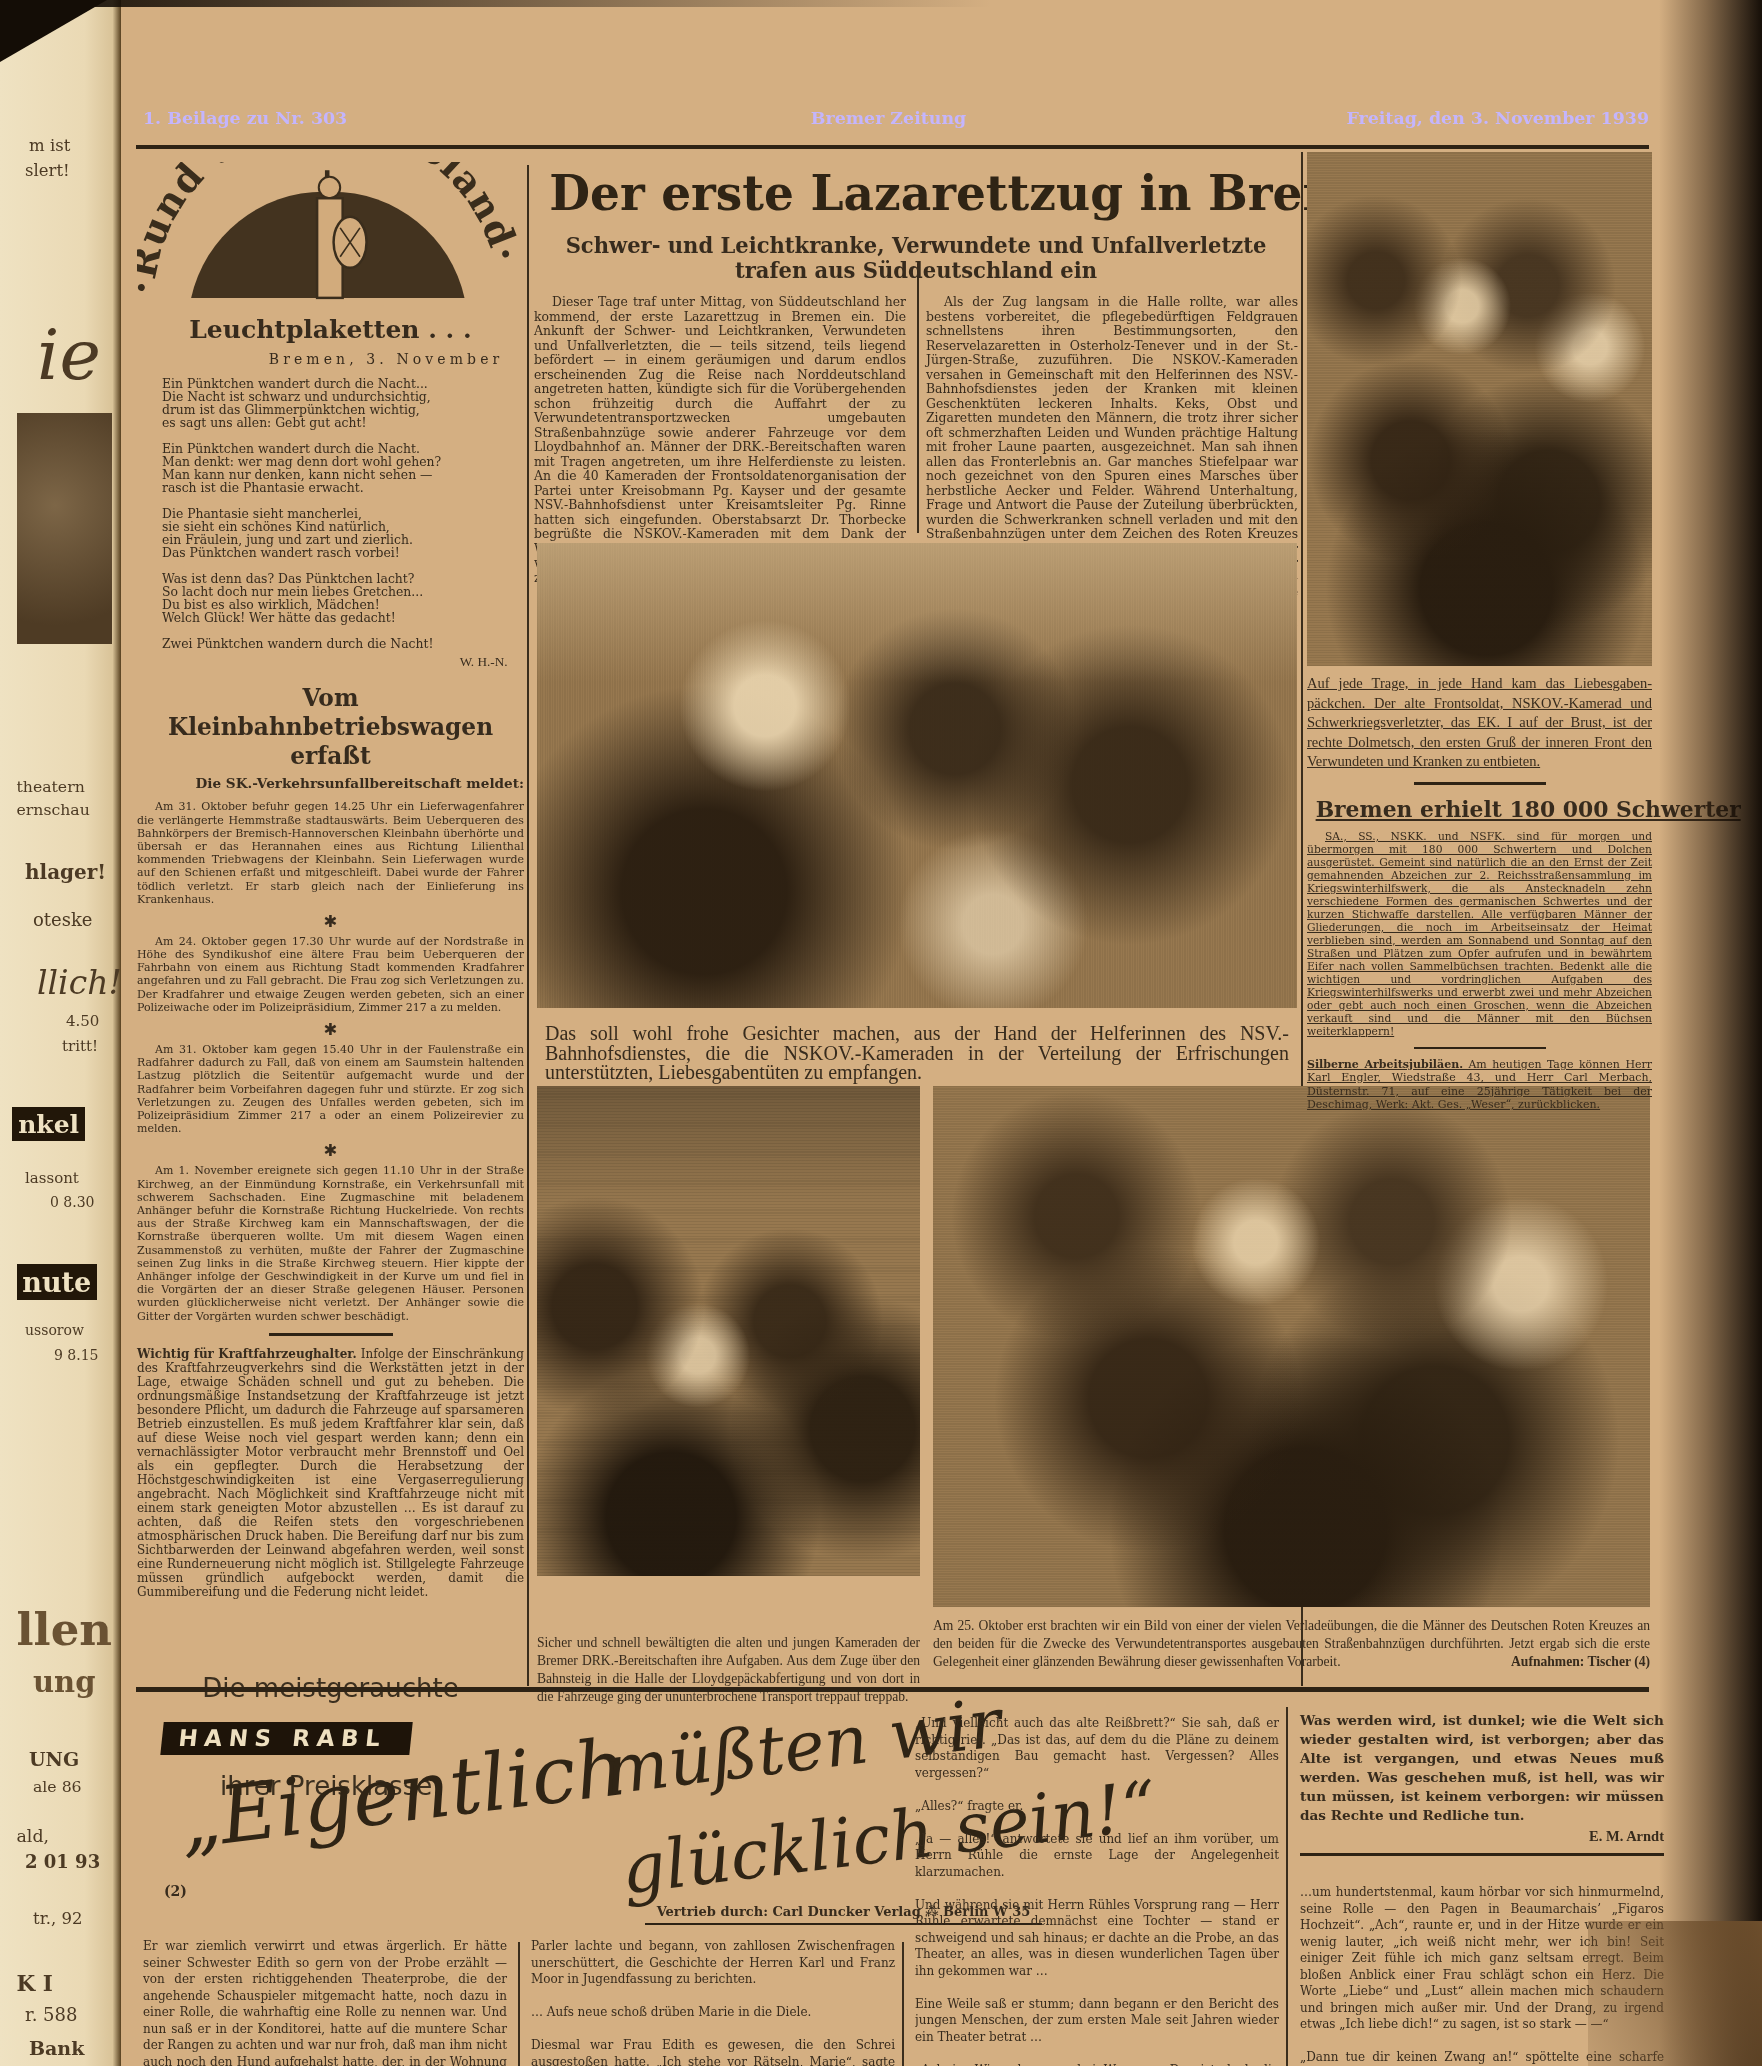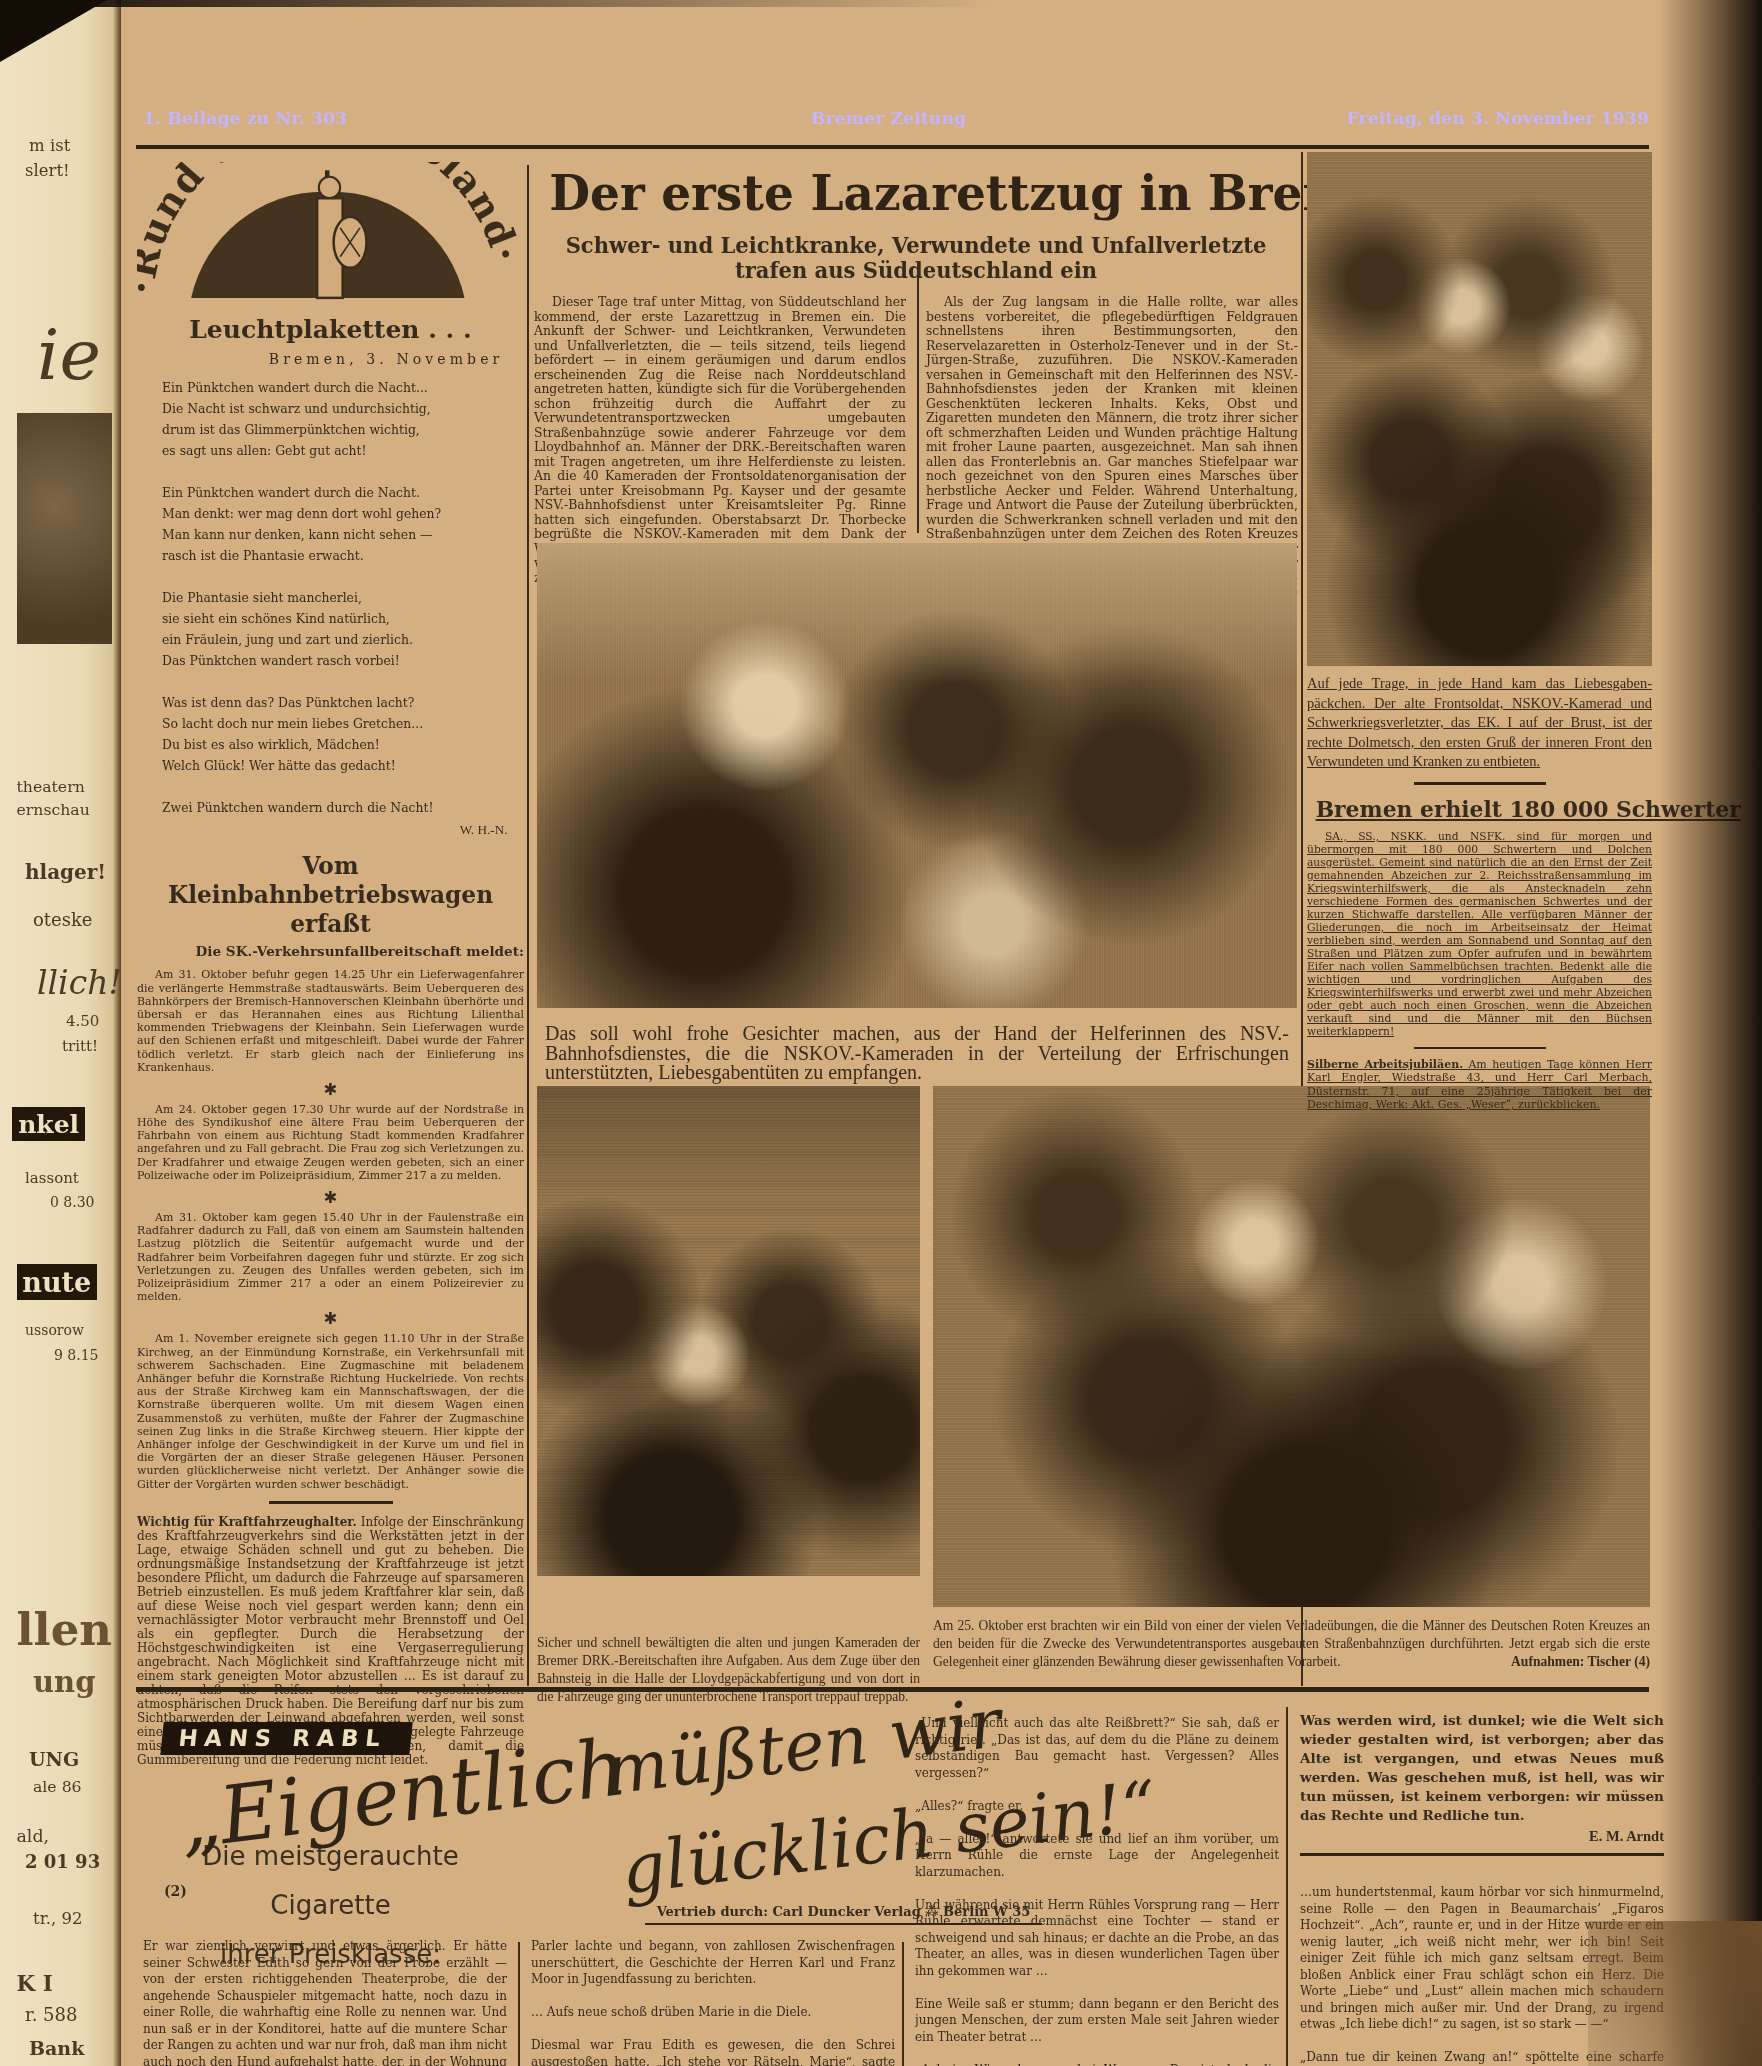"Ein Pünktchen wandert durch die" .poem { line-height: 21px -> 13px }
